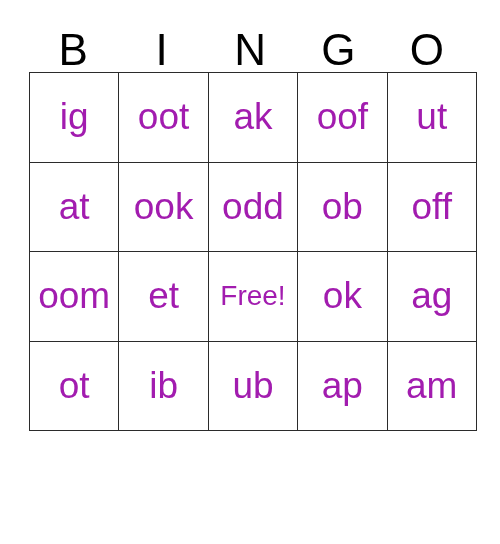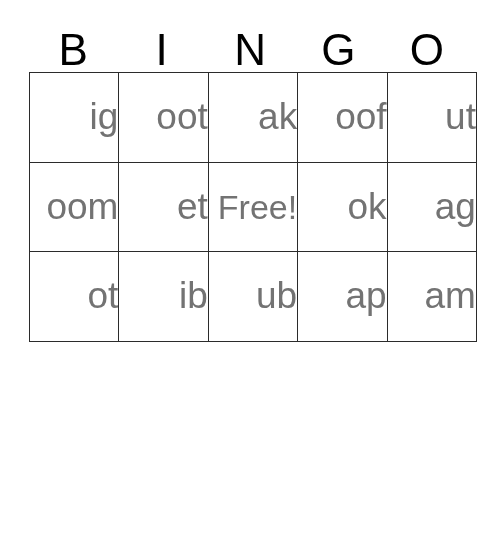"ig" .bingo-cell { color: #737373 -> #a21caf; text-align: right -> center }
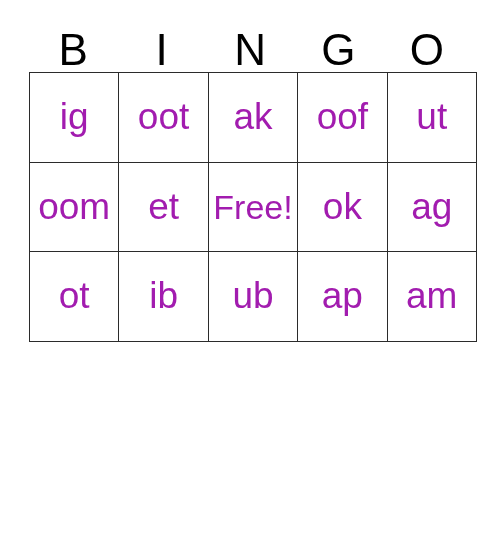"at" tr { html: none -> <tr> <td>at</td> <td>ook</td> <td>odd</td> <td>ob</td> <td>off</td> </tr> }
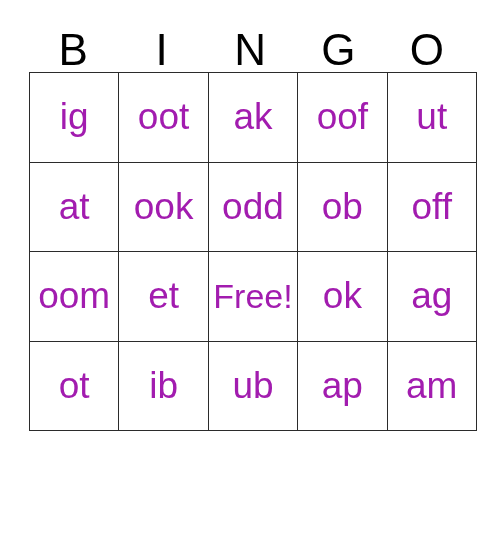"Free!" .bingo-cell.free-cell { font-size: 34px -> 28px }
